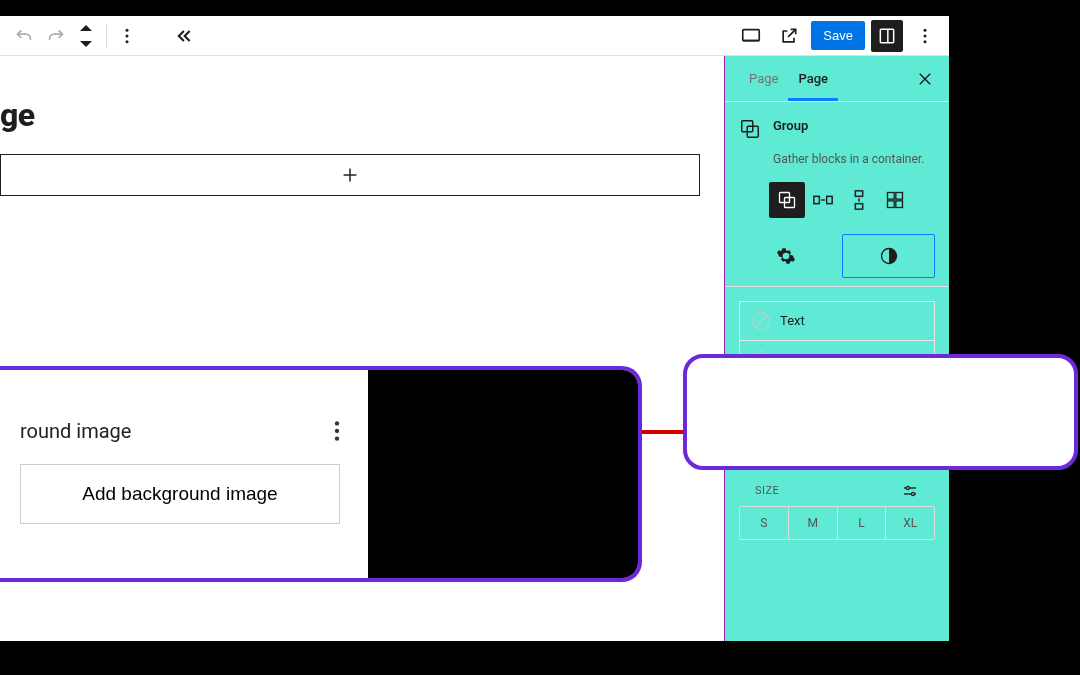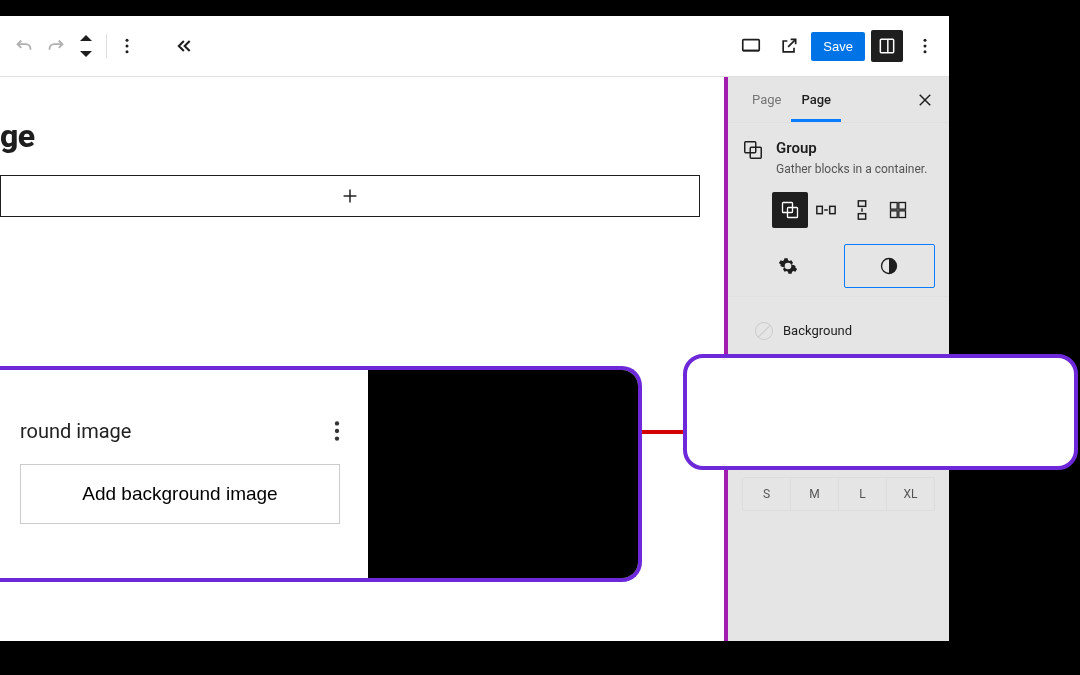"Save" .topbar { height: 61px -> 40px }
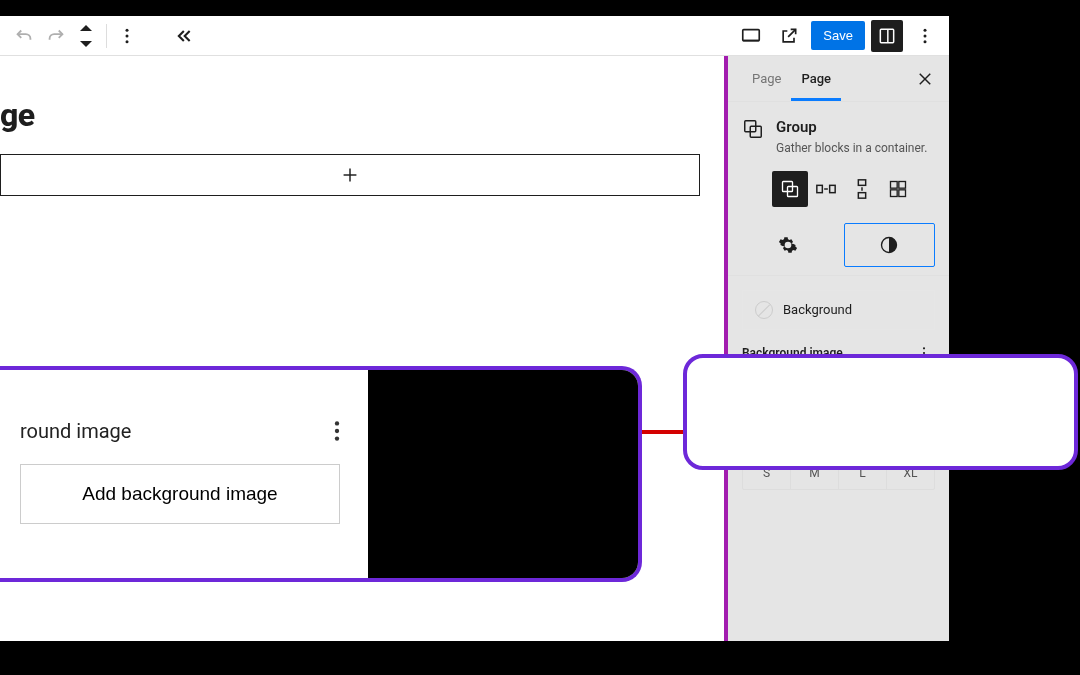"Page" .sidebar { background: #e5e5e5 -> #5eead4; border-left: 4px solid #a21caf -> 1px solid #a21caf }
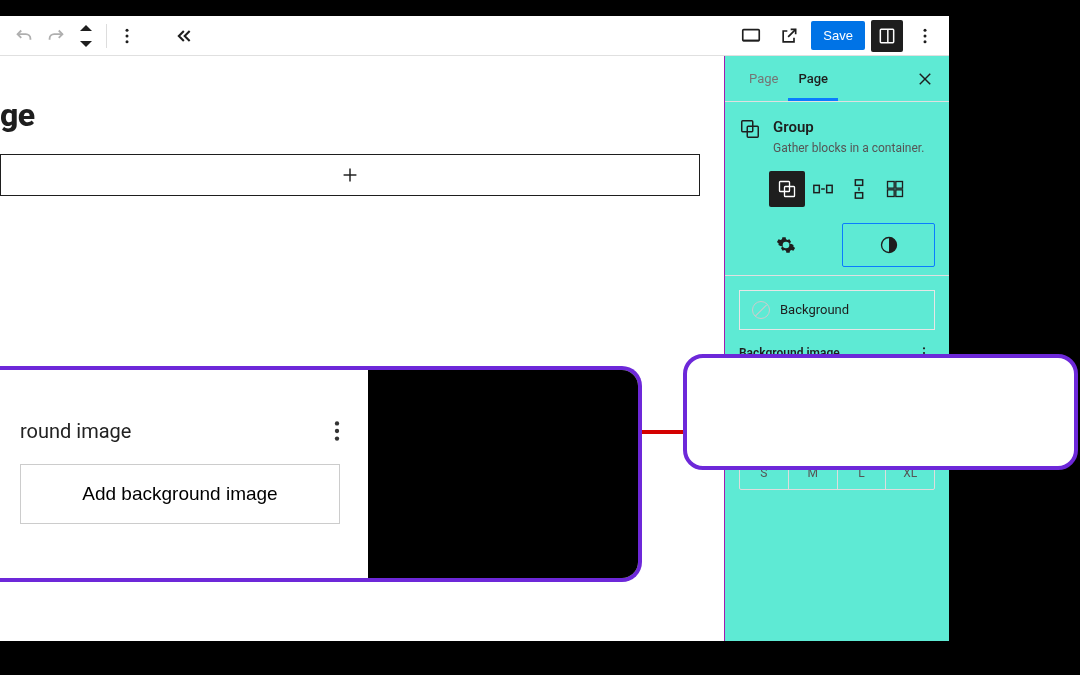"Group" .sb-block-title { font-size: 15px -> 13px; margin-bottom: 4px -> 18px }
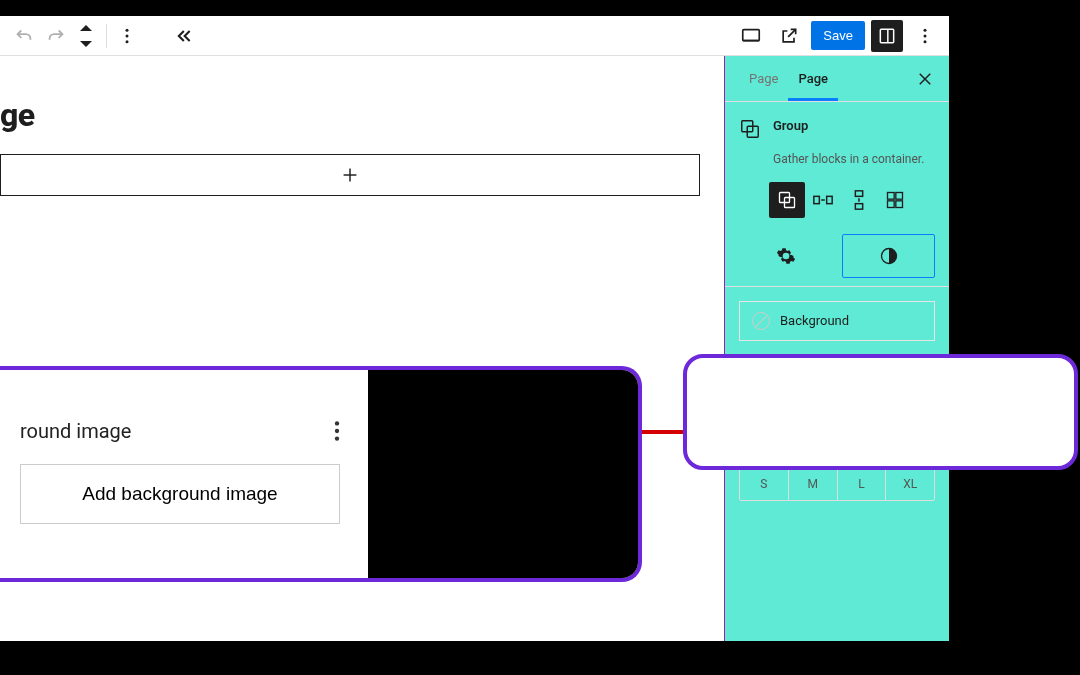"Text" div.color-row { html: none -> <div> <div></div> <span>Text</span> </div> }
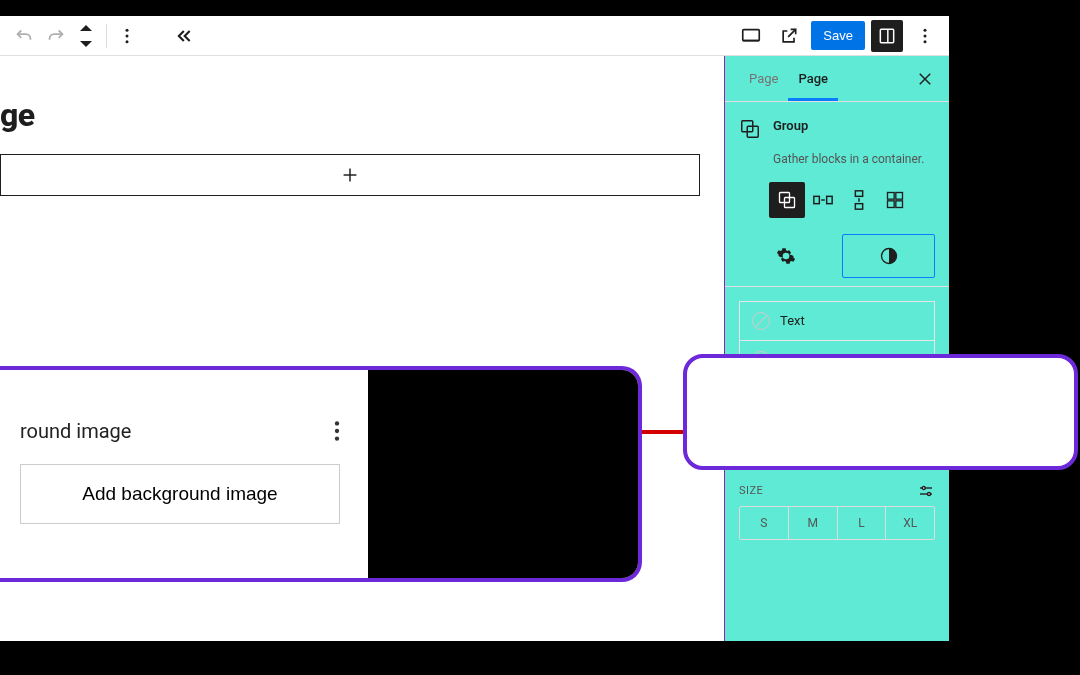"SIZE" .size-row { margin: 8px 0 6px -> 8px 16px 6px }
